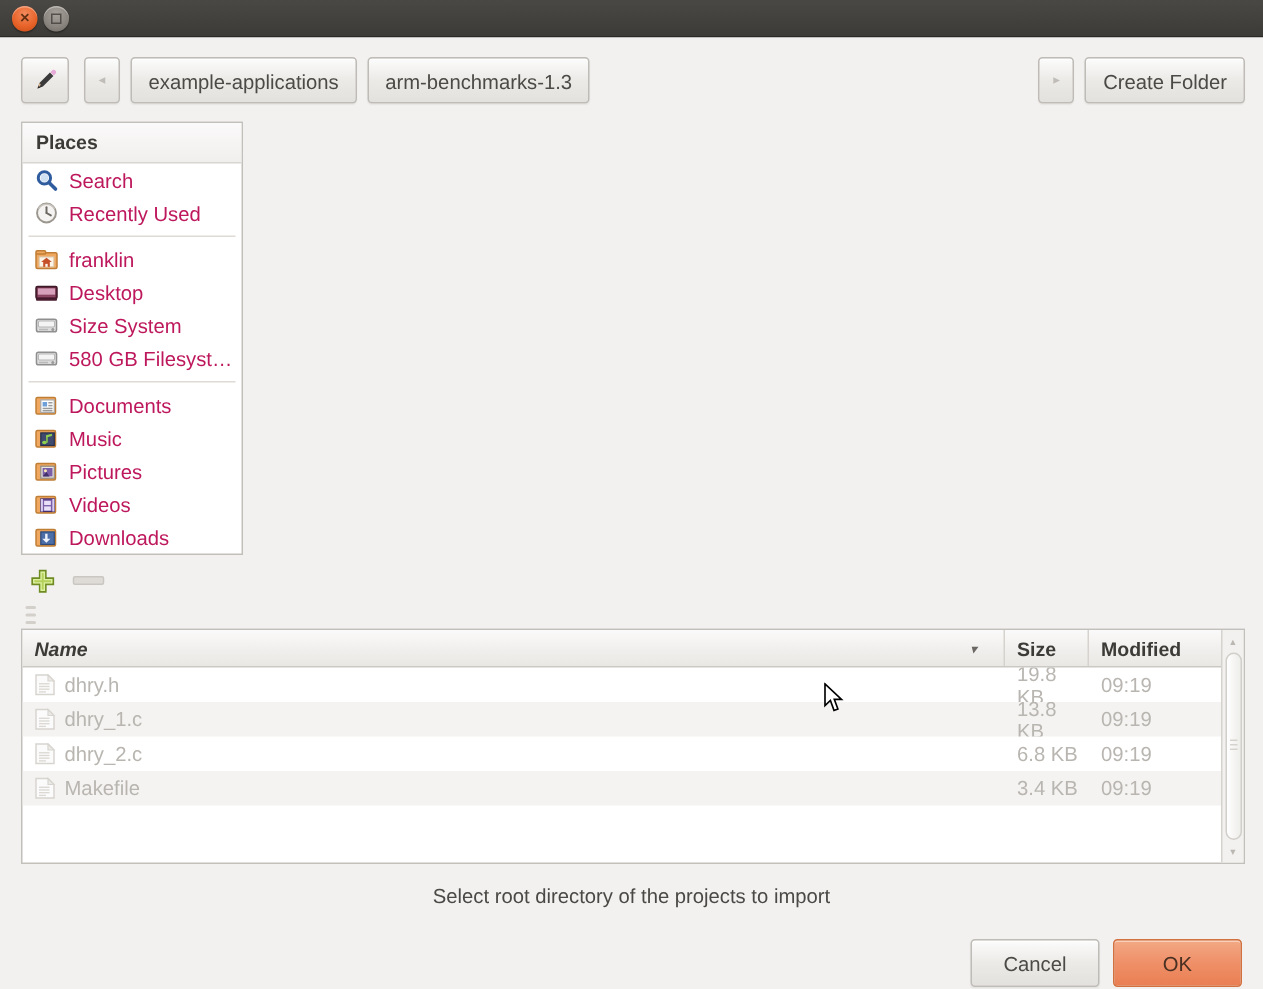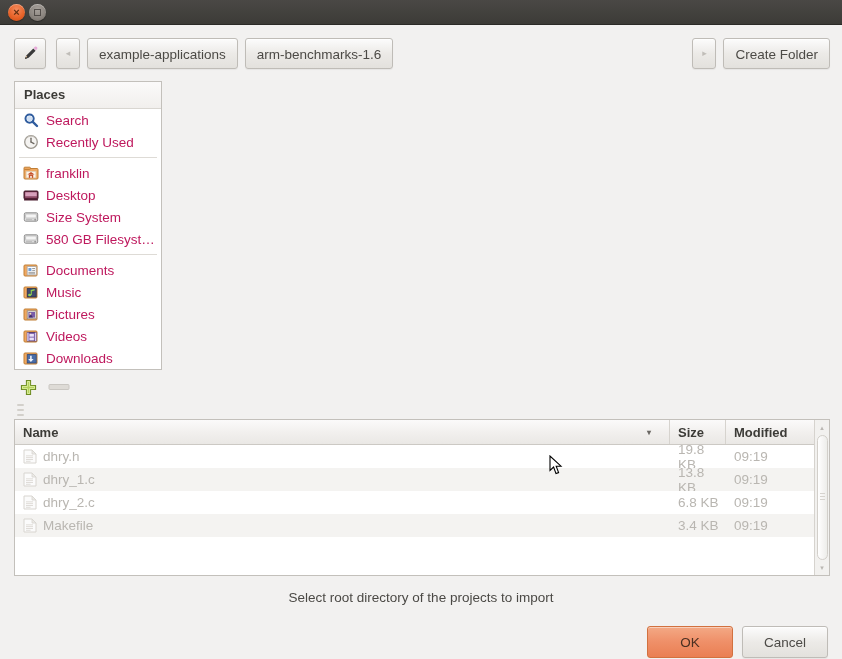"arm-benchmarks-1.6" div.btn { text: arm-benchmarks-1.6 -> arm-benchmarks-1.3 }
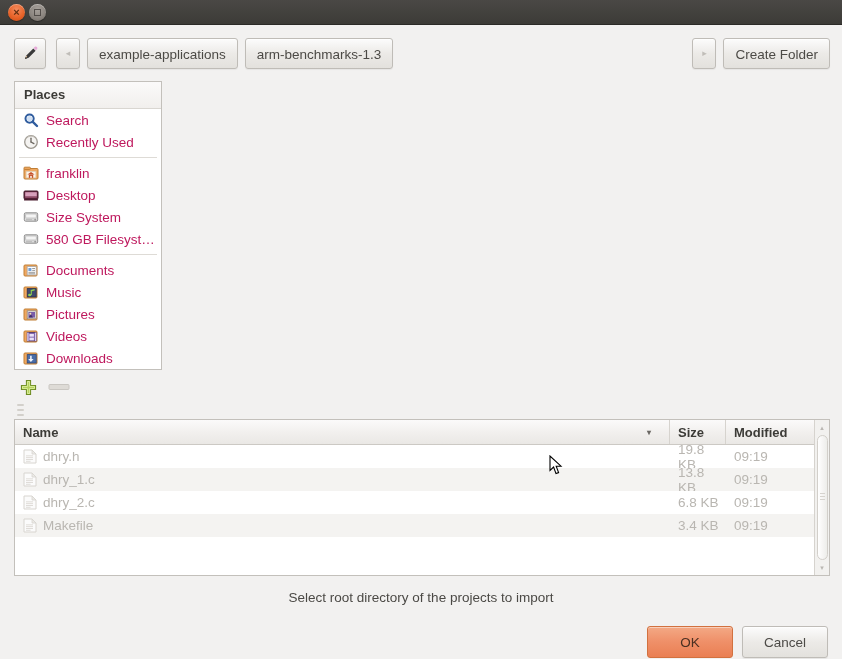"Name" .th.name { font-style: none -> italic }
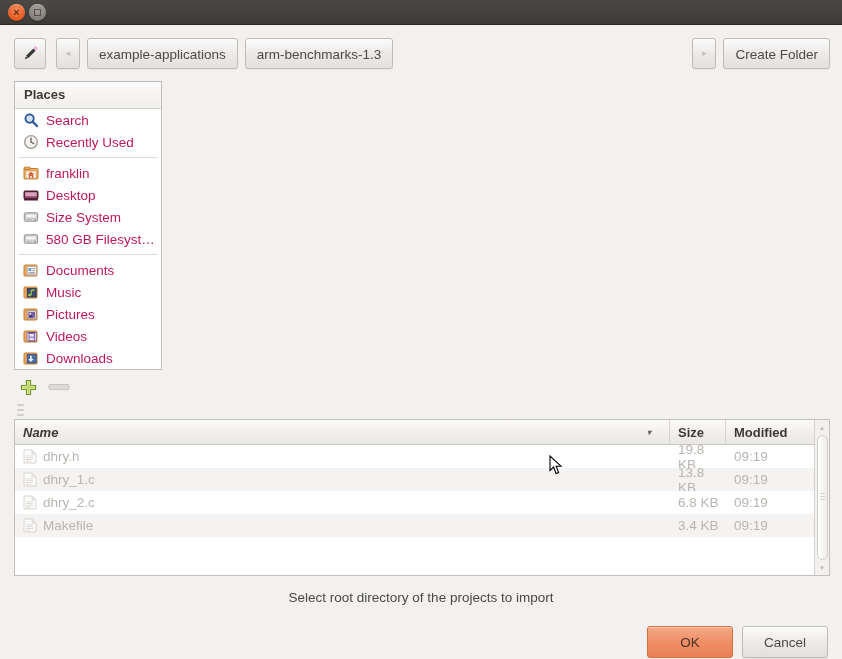"OK" div.btn { order: before "Cancel" -> after "Cancel" }
